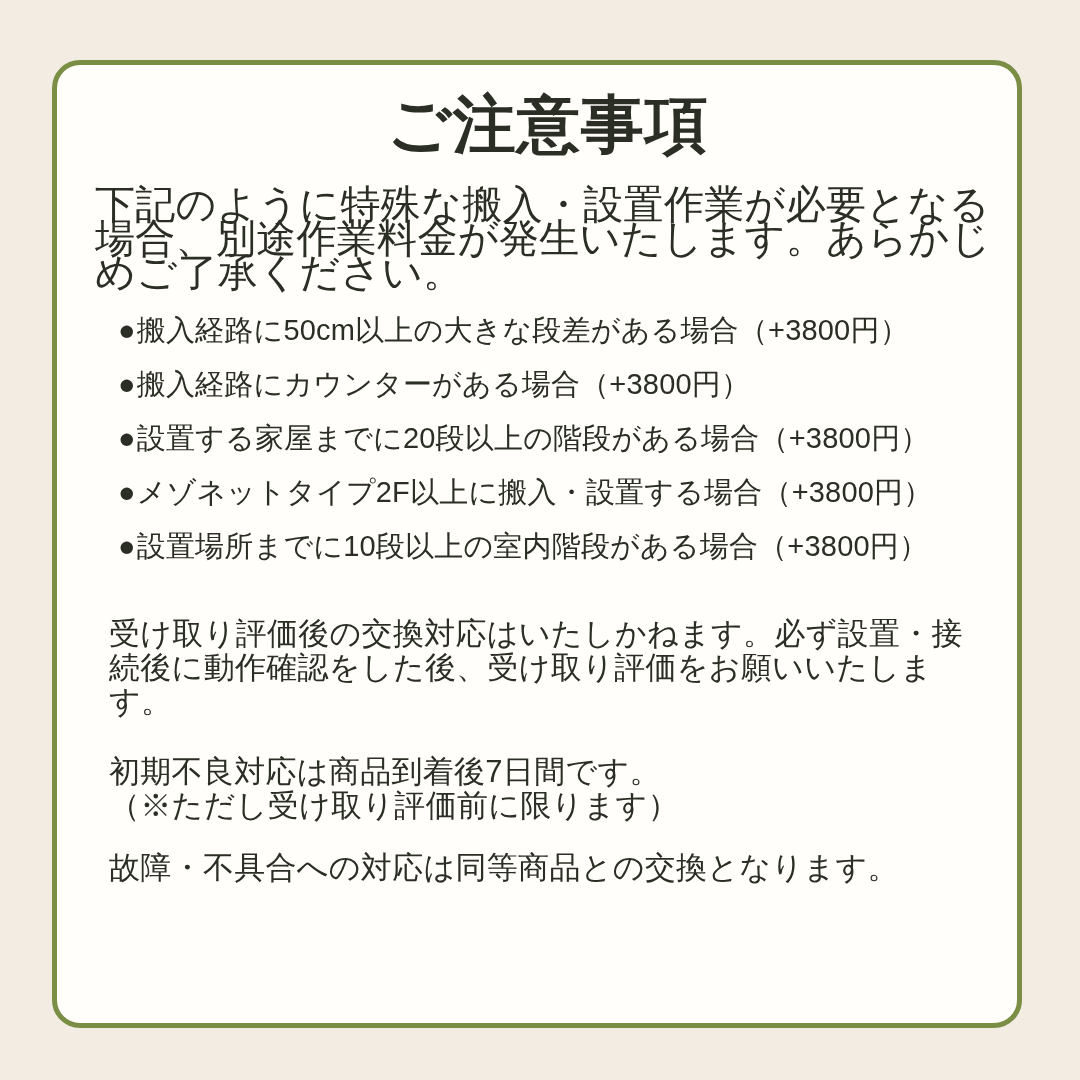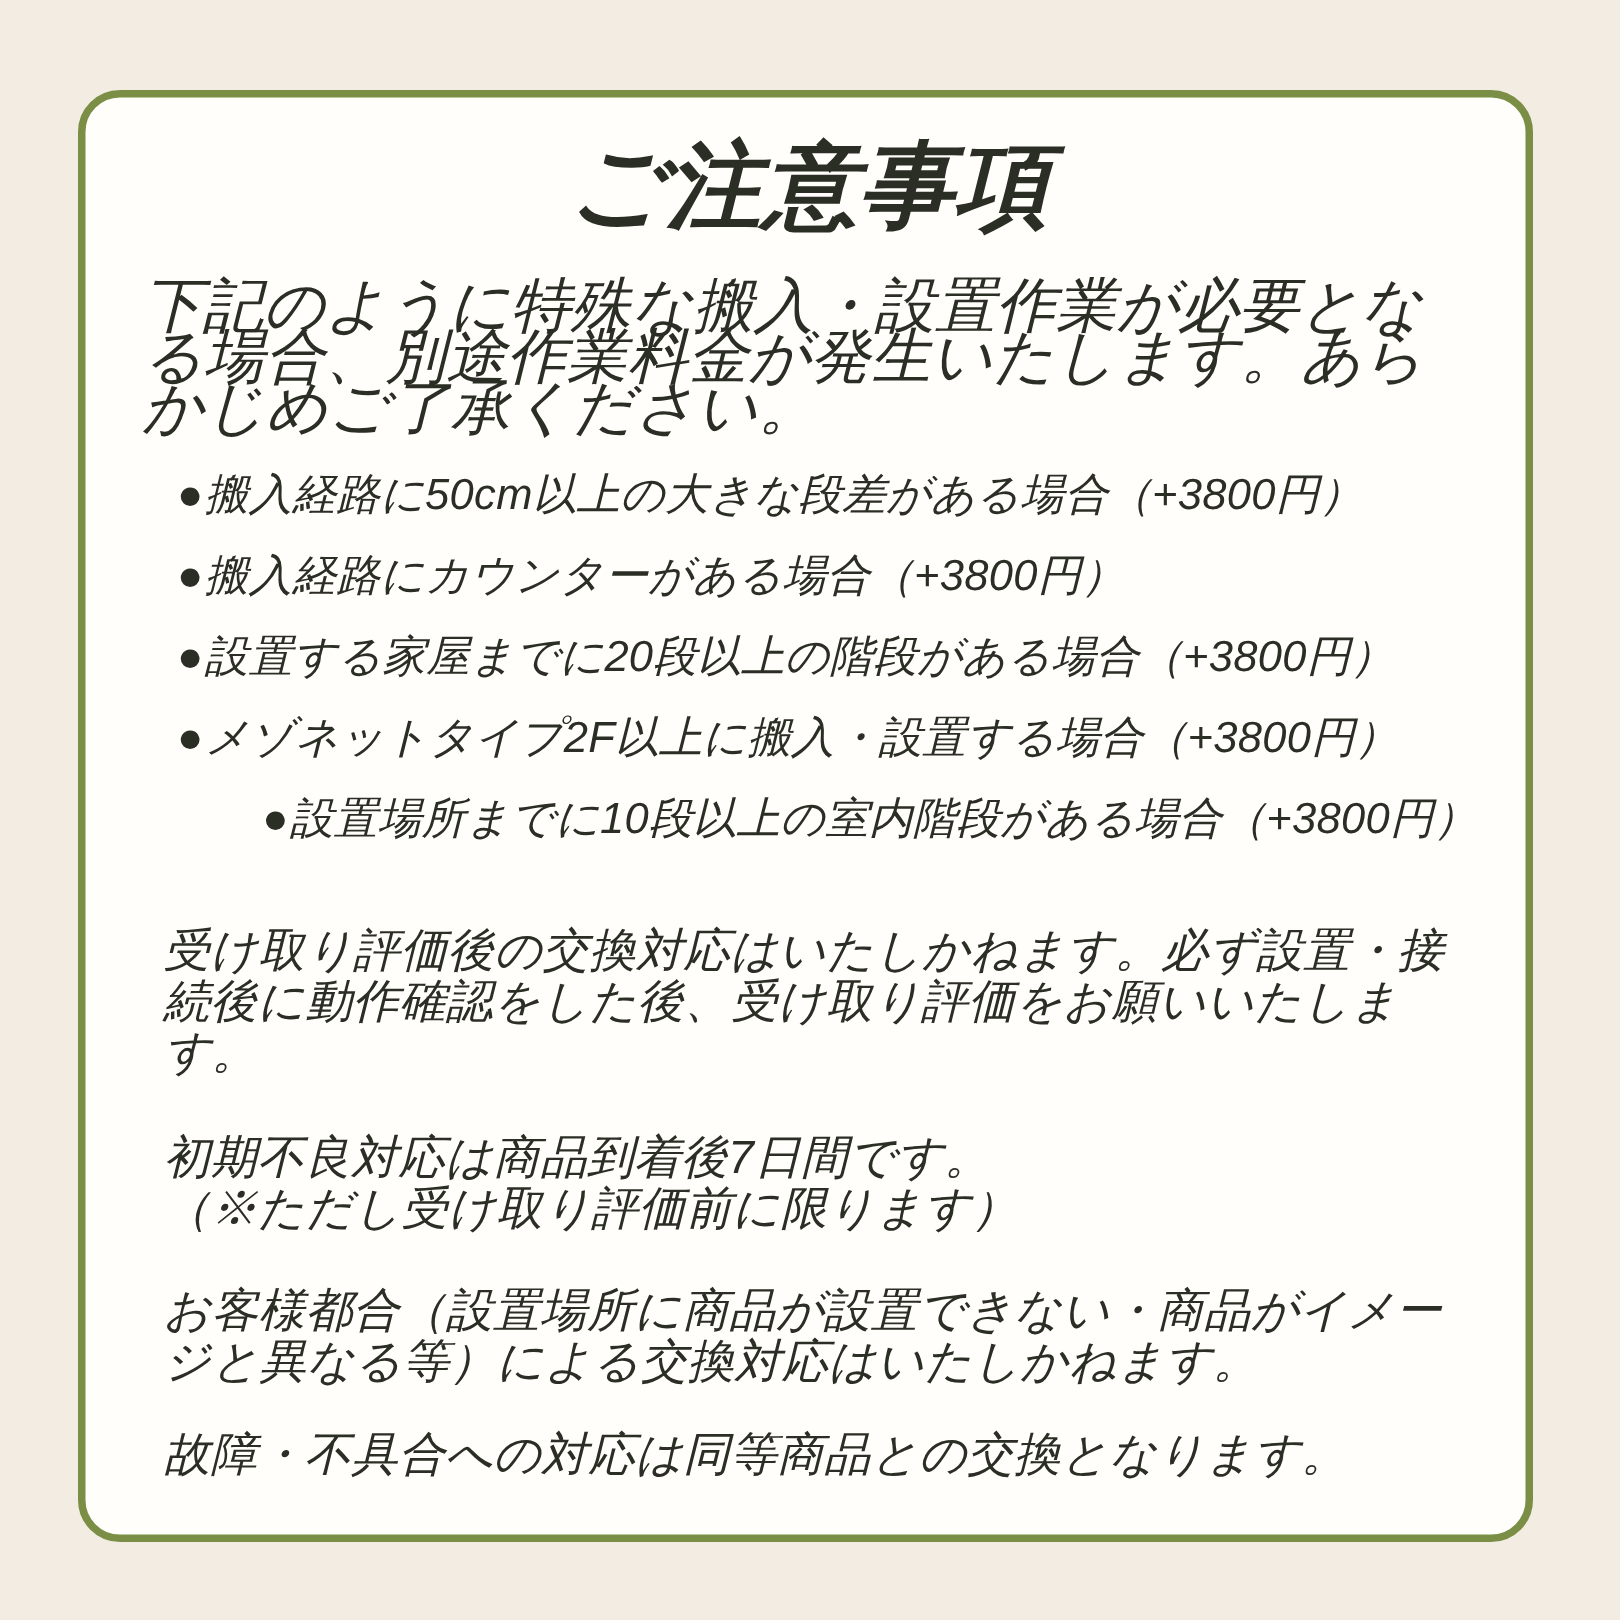"ご注意事項" .panel { font-style: italic -> none; padding: 8px 32px 0 38px -> 8px 16px 0 38px }
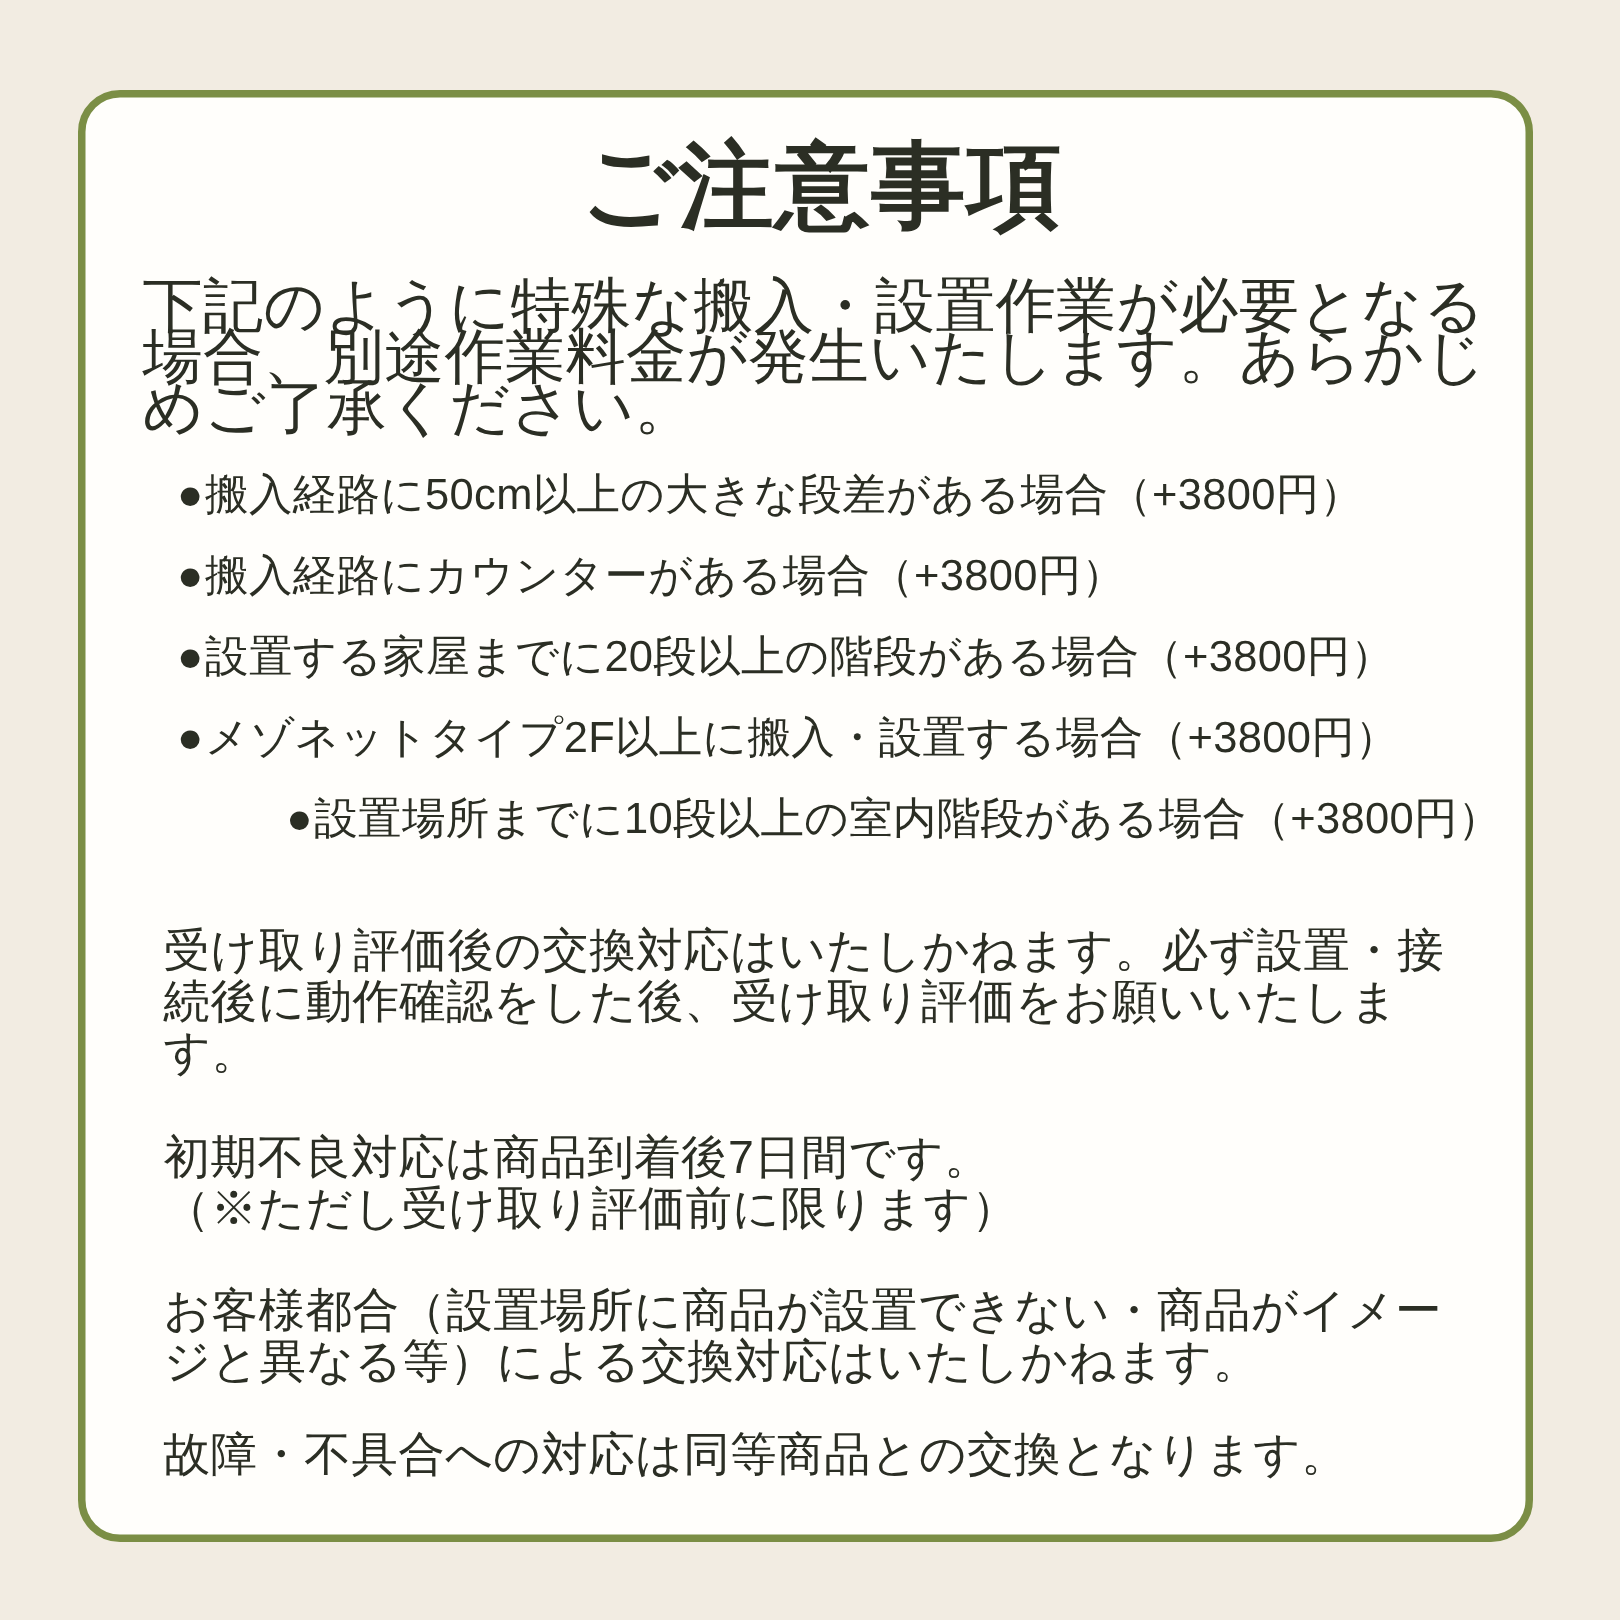"●設置場所までに10段以上の室内階段がある場合（+3800円）" .fee:last-child { text-align: right -> none }
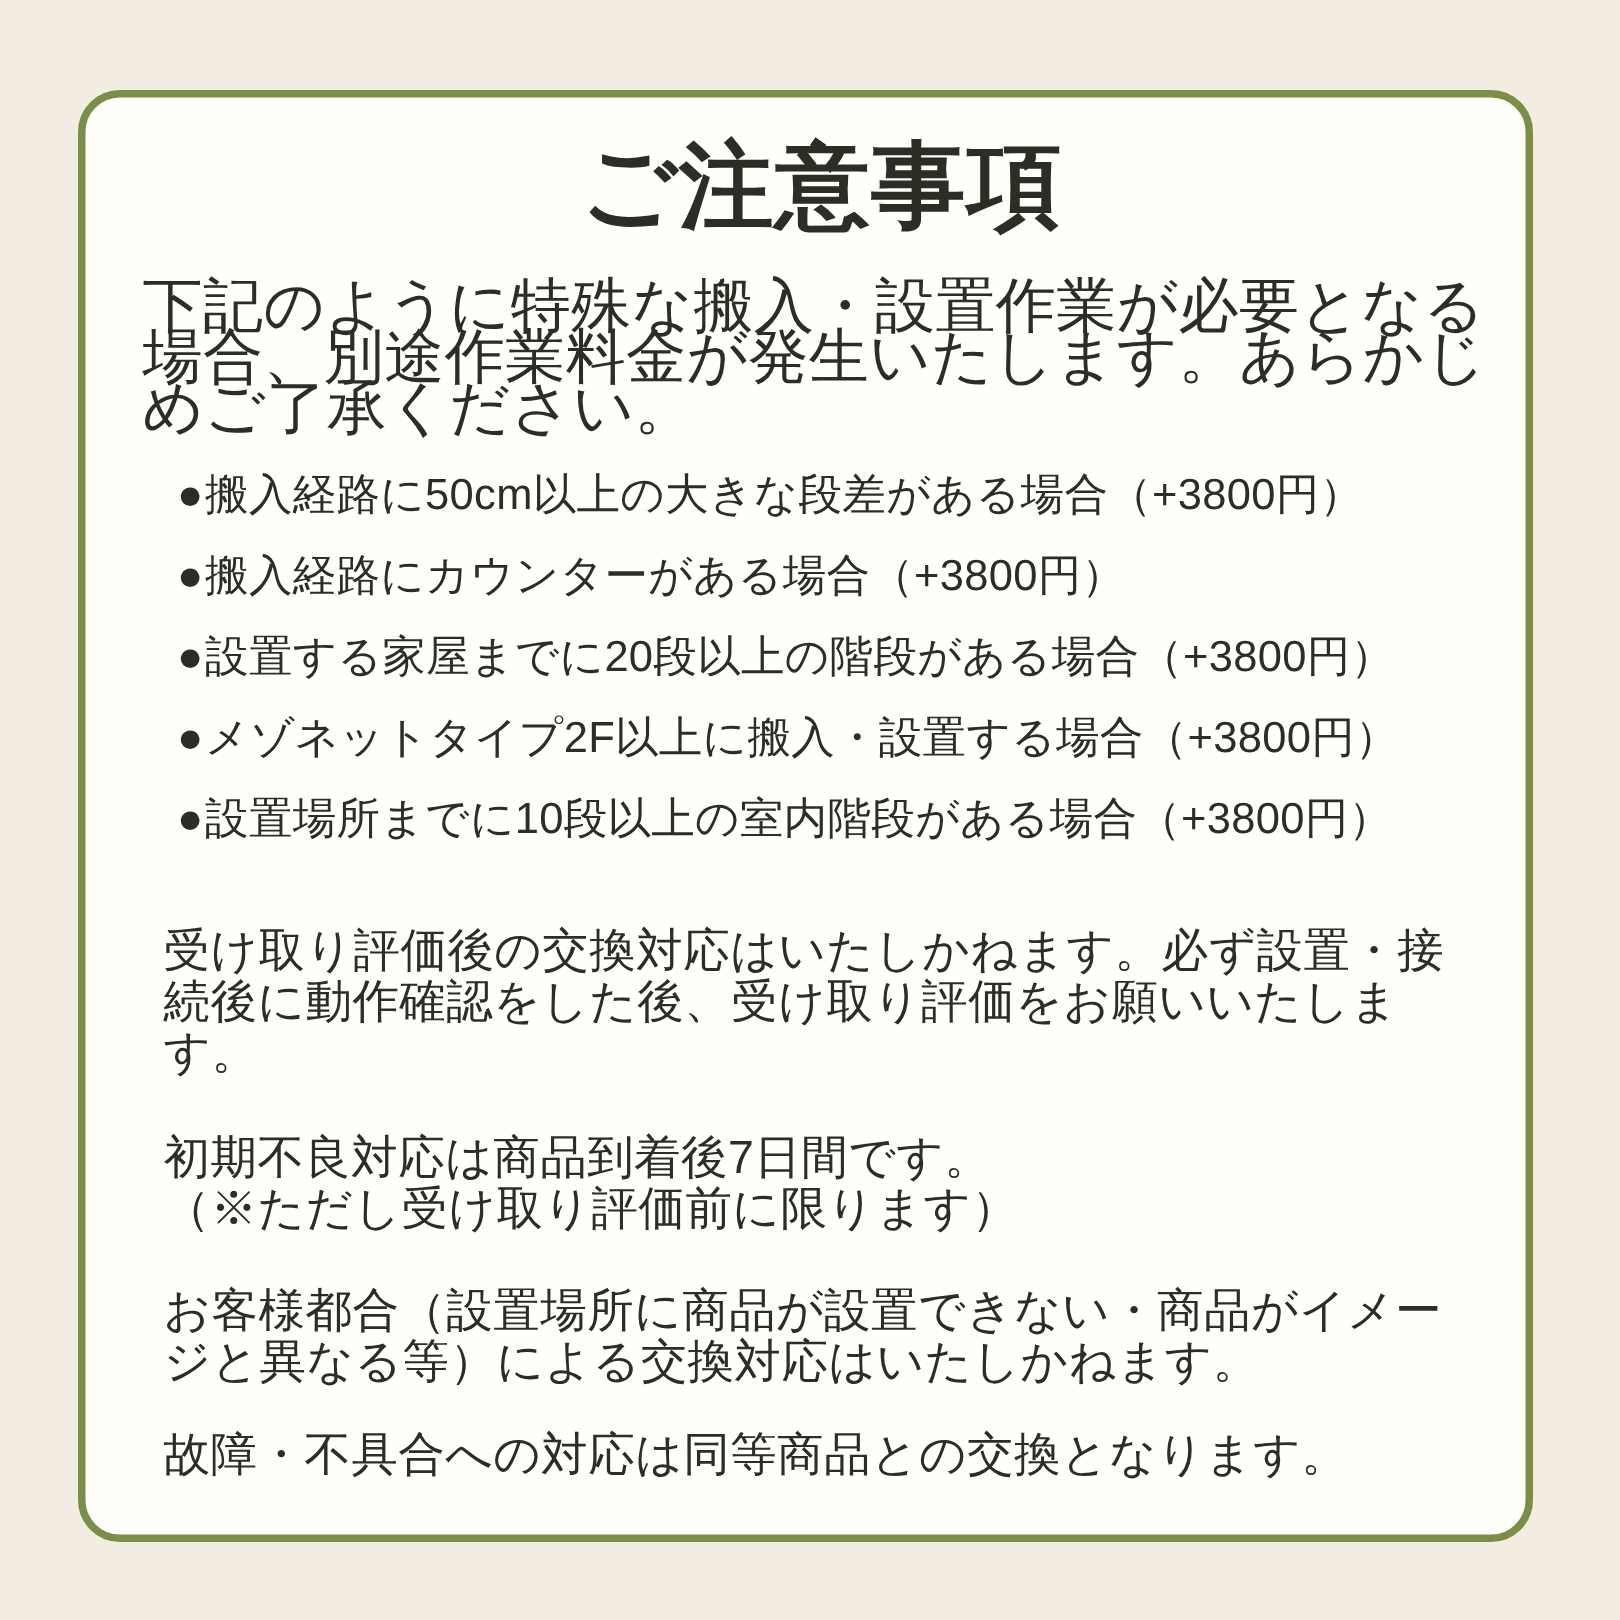"お客様都合（設置場所に商品が設置できない・商品がイメージと異なる等）による交換対" p.para { html: <p>お客様都合（設置場所に商品が設置できない・商品がイメージと異なる等）による交換対応はいたしかねます。</p> -> none }
